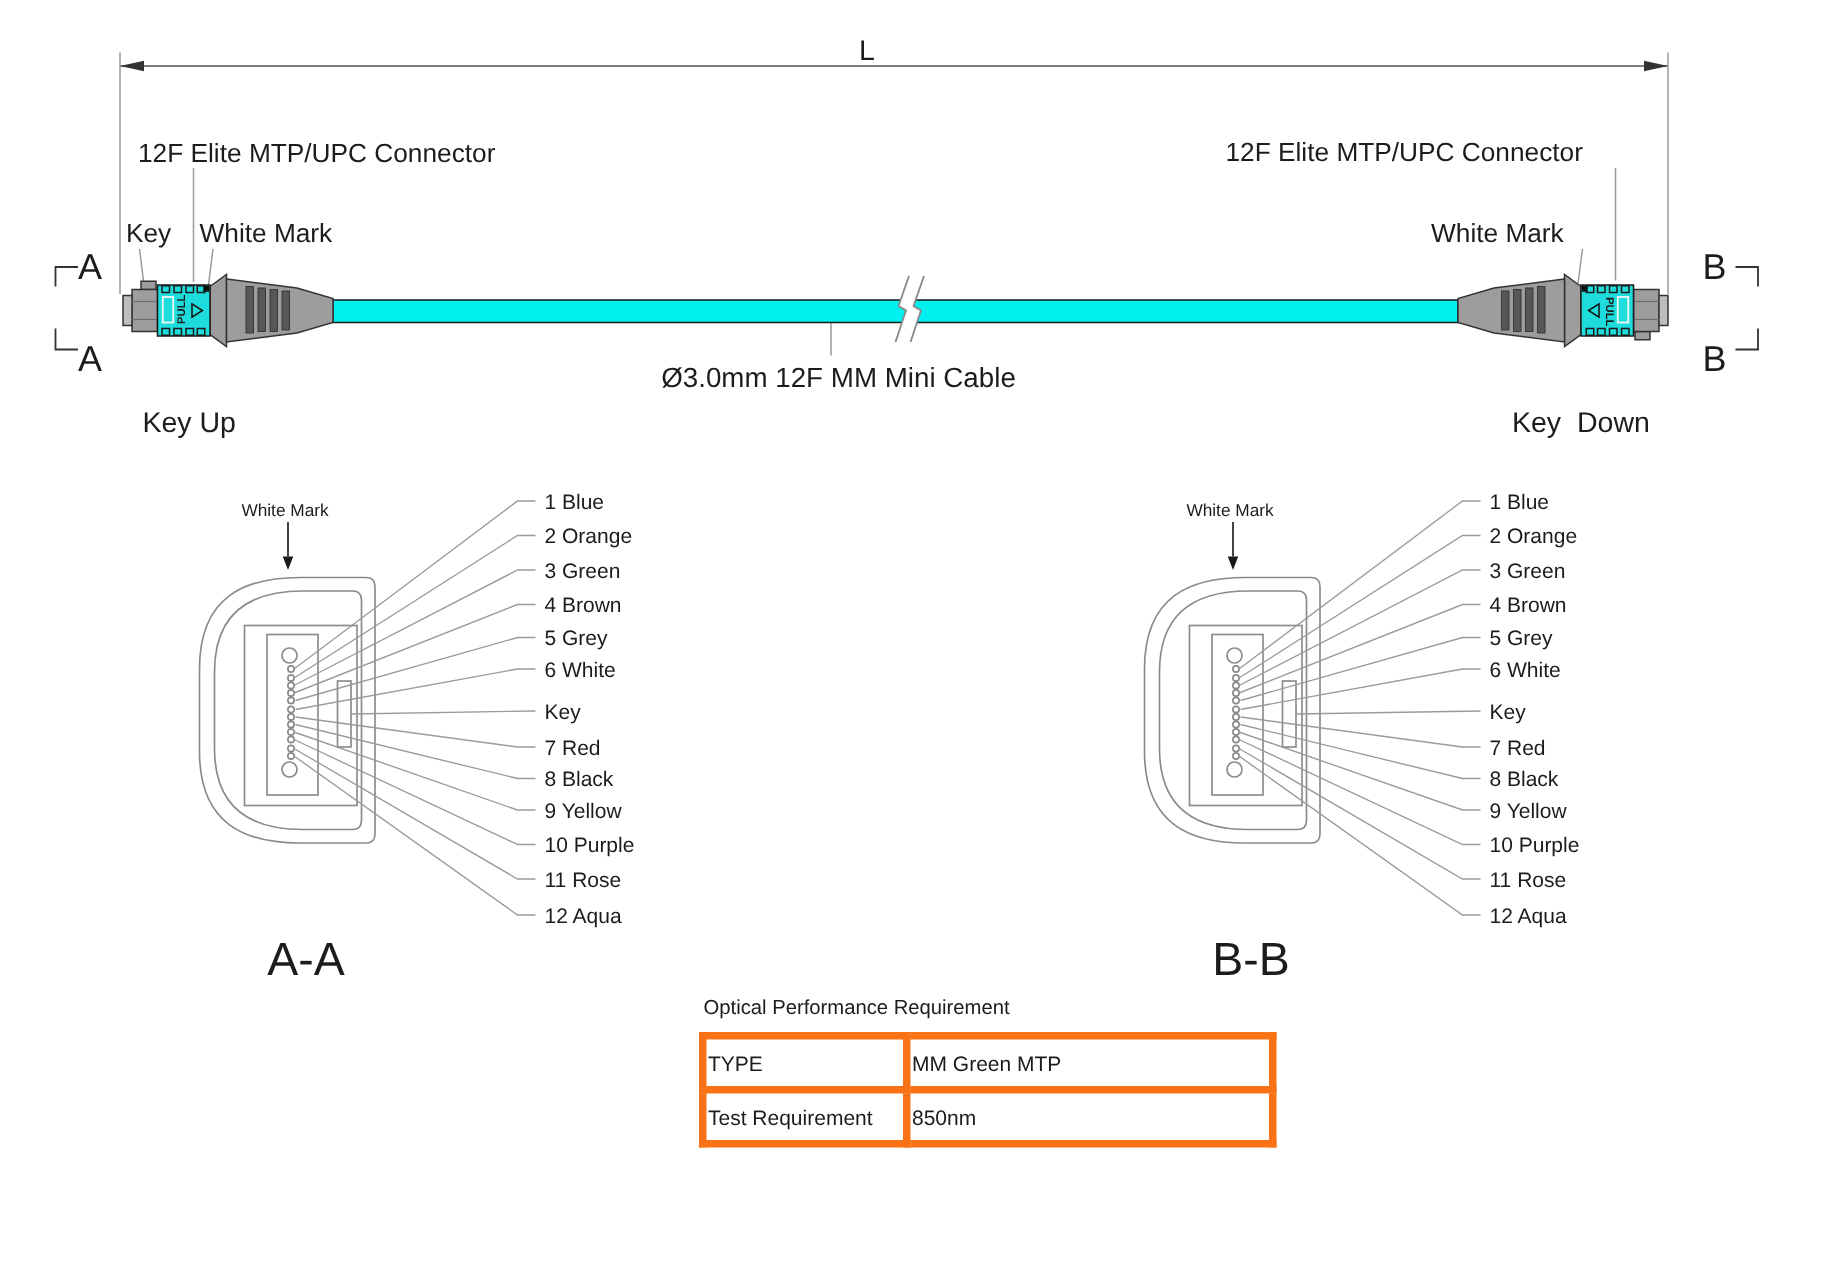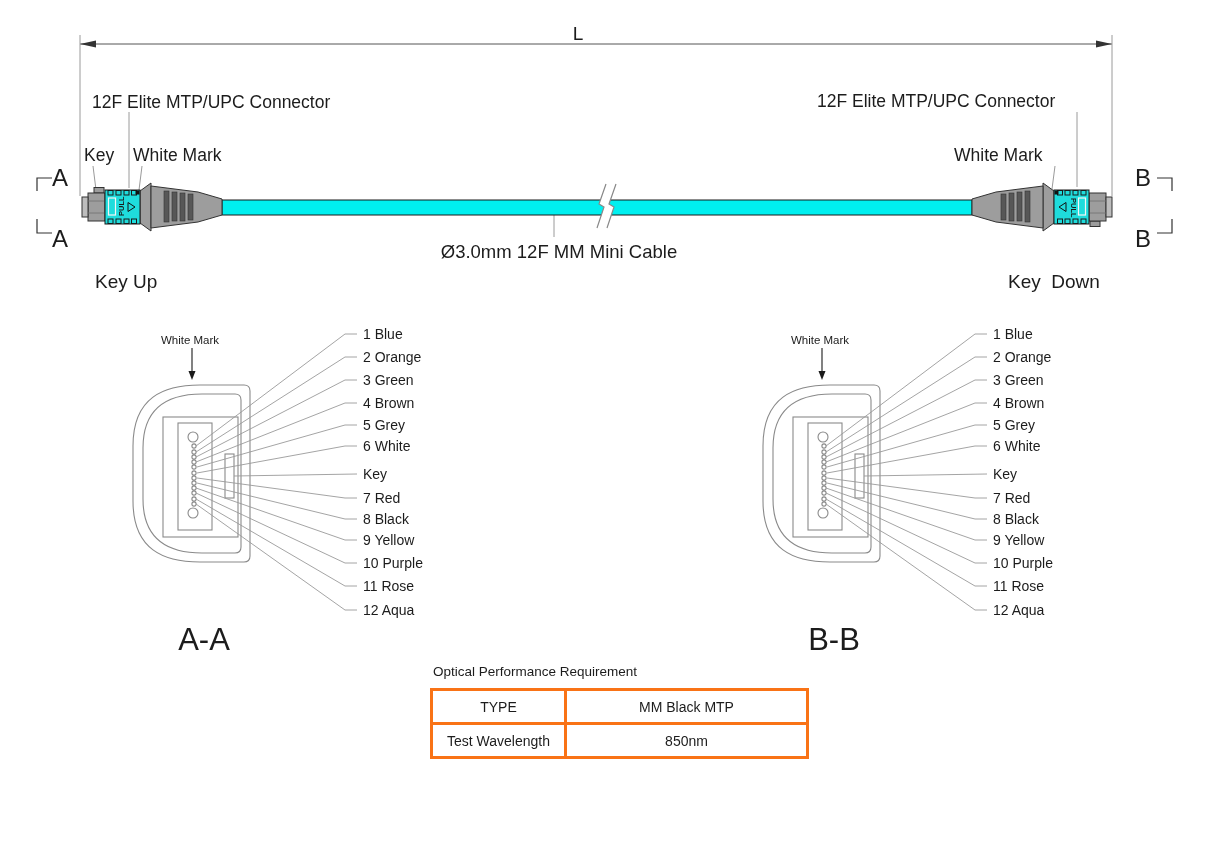"Optical Performance Requirement" .table-wrap { left: 430px -> 466px }
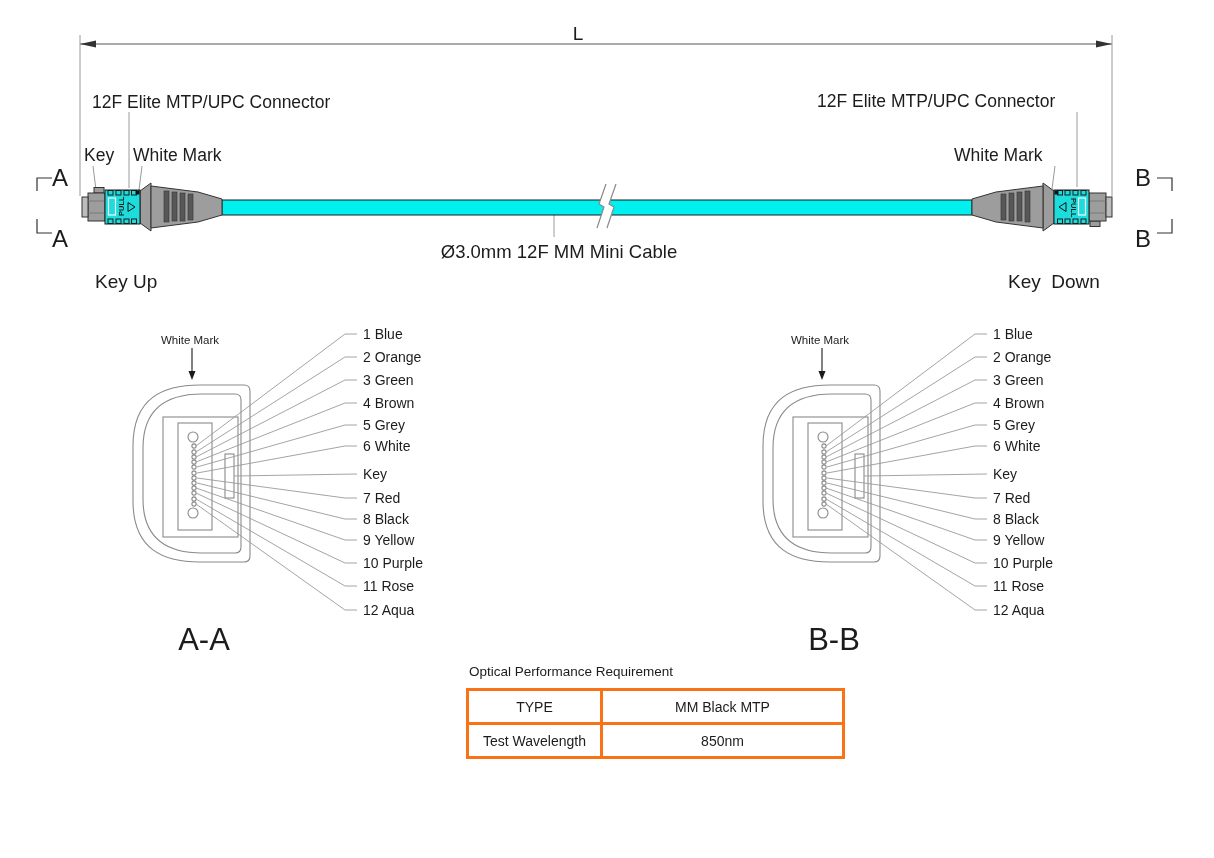"TYPE" table.perf td { border: 3px solid #f97316 -> 5px solid #f97316; text-align: center -> left }
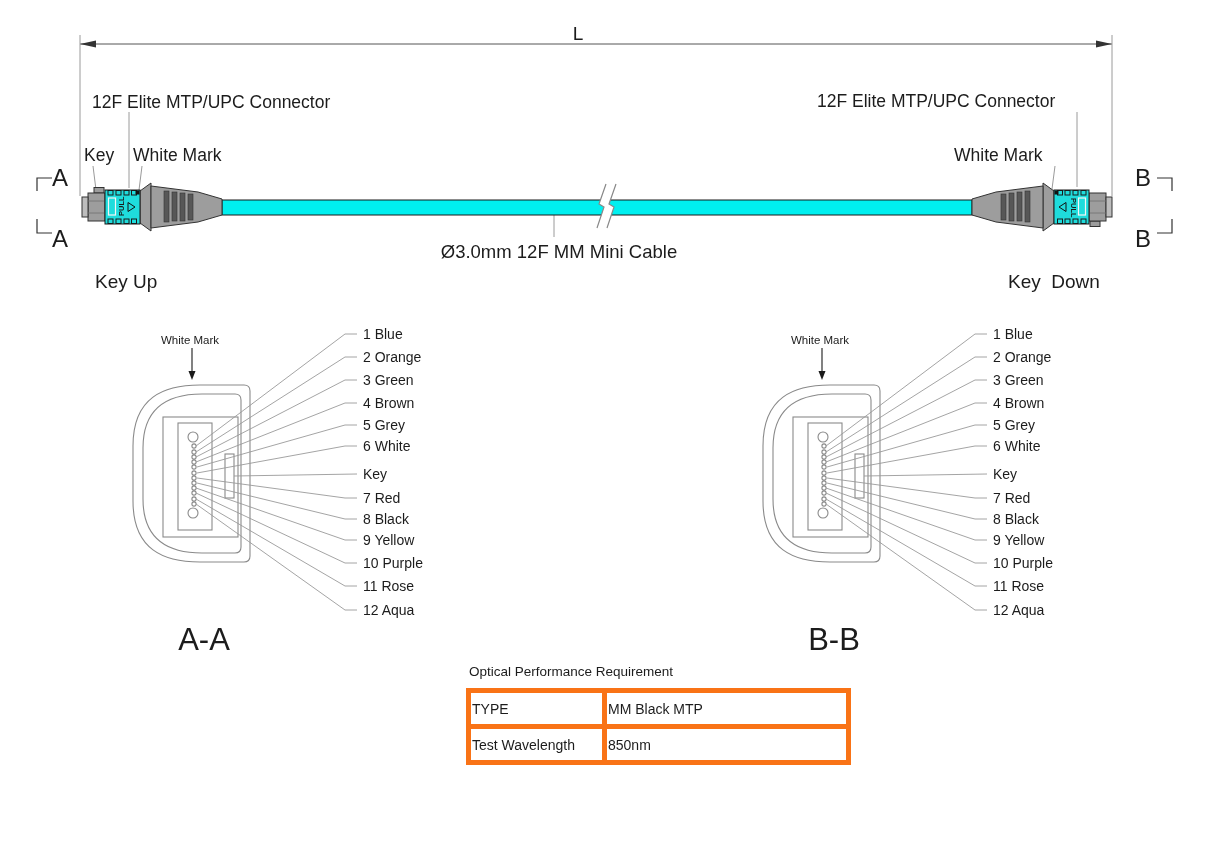"MM Black MTP" td.c2 { text: Black -> Green }
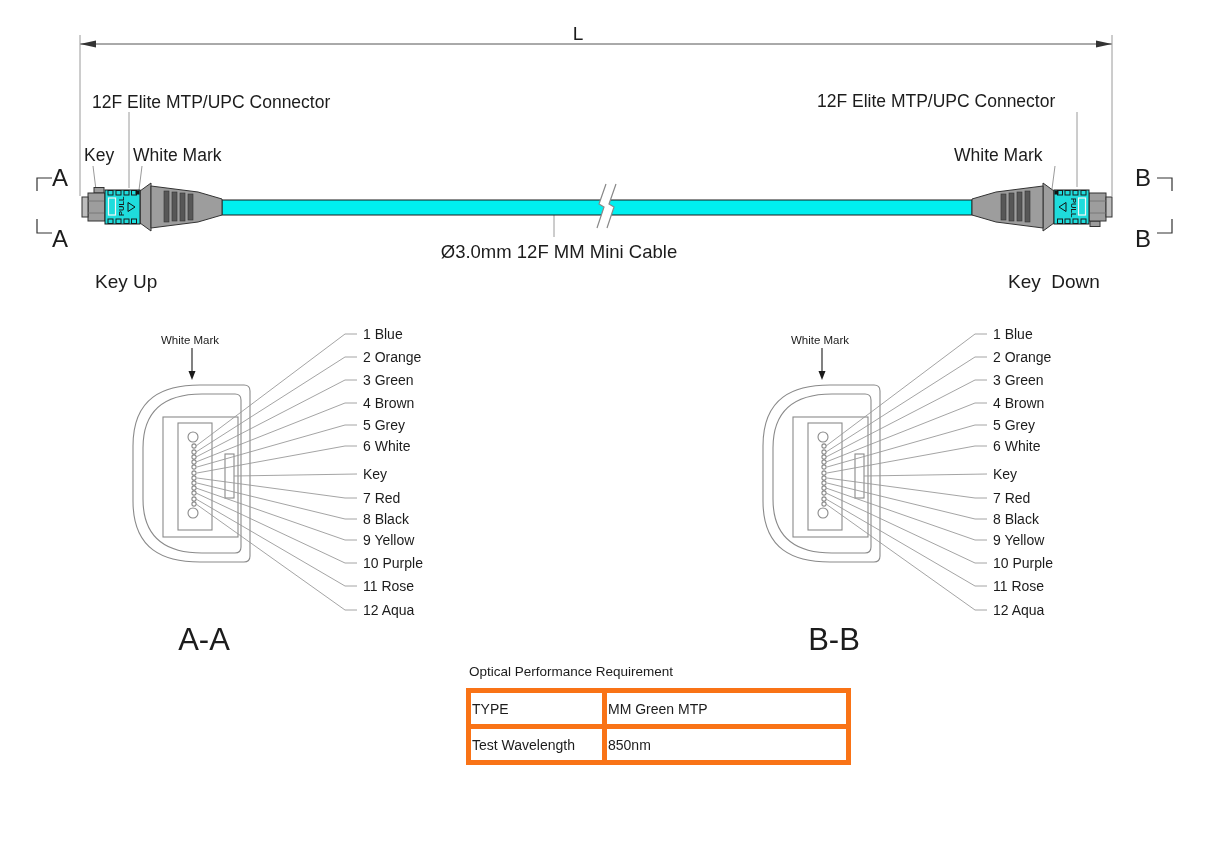"Test Wavelength" td.c1 { text: Wavelength -> Requirement }
